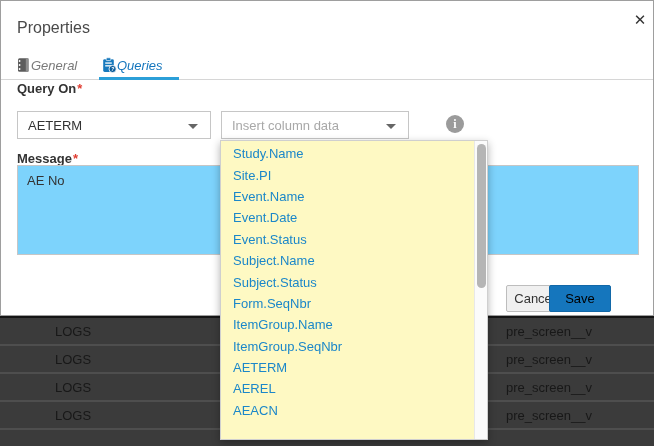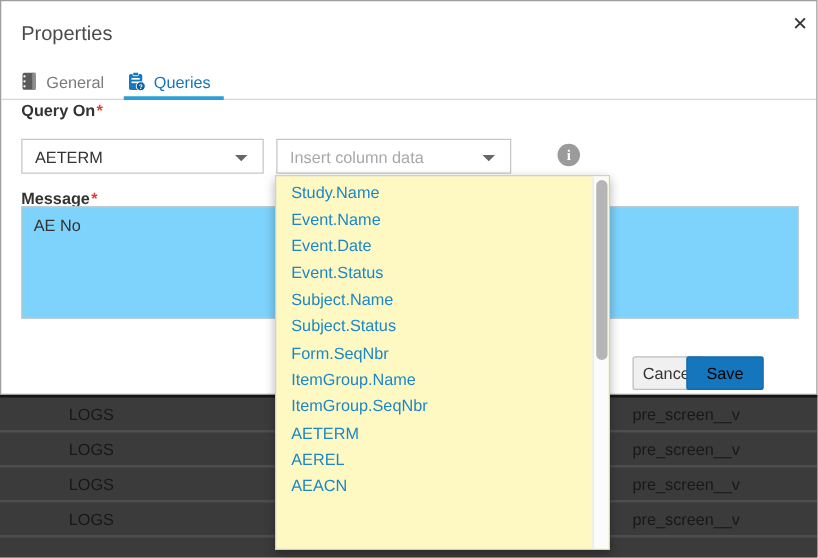"General" .tab { font-style: none -> italic; gap: 6px -> none }
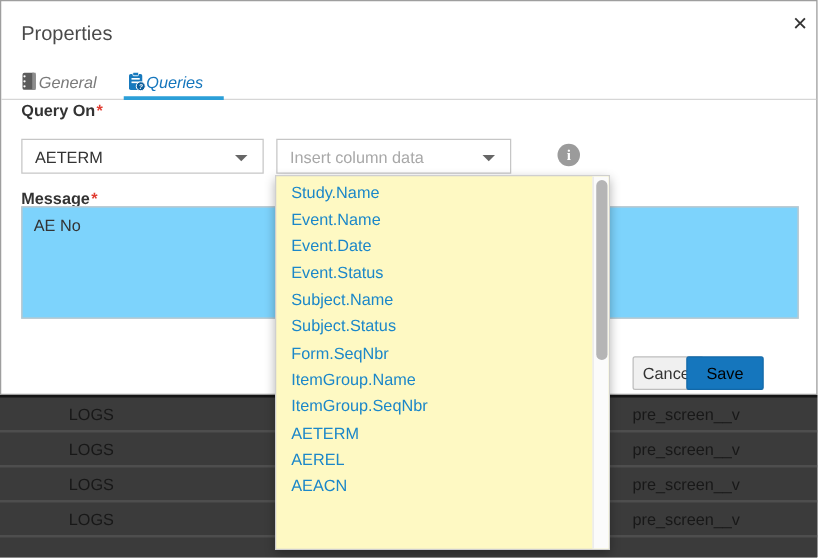"Site.PI" div.dd-item { html: none -> <div>Site.PI</div> }
